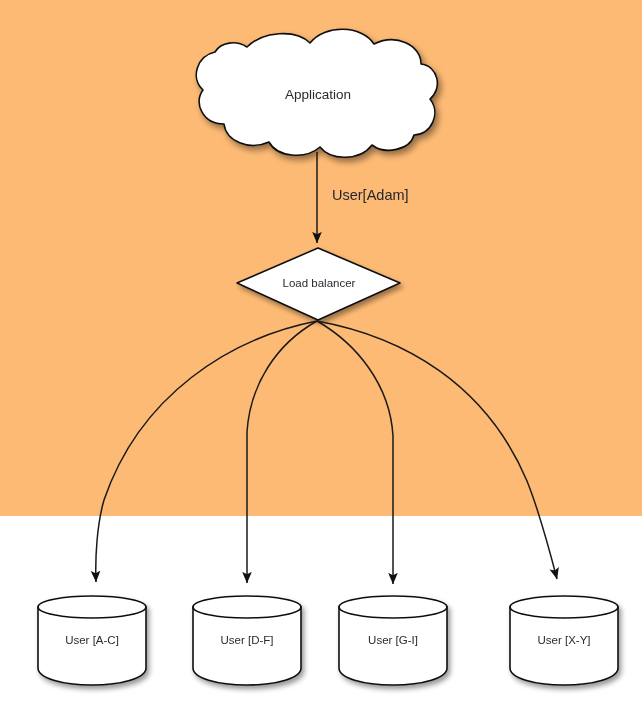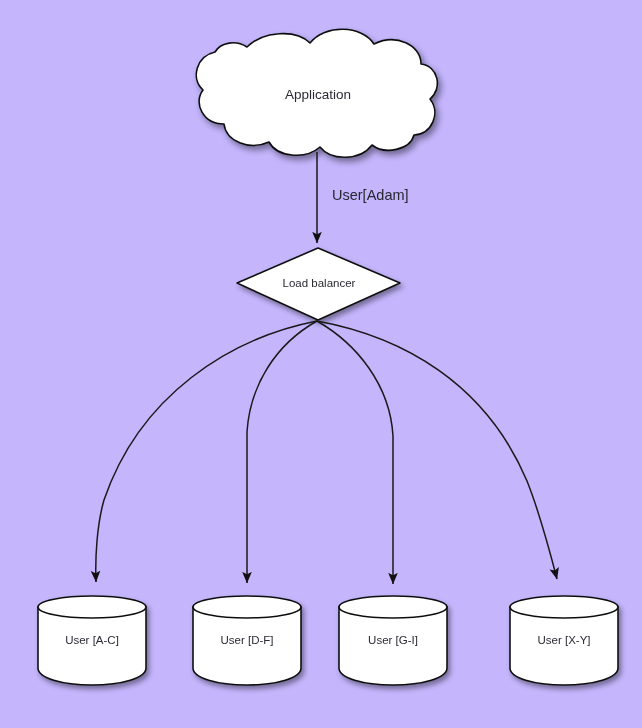"Application" #diagram-root { background: #c4b5fd -> #fdba74; height: 728px -> 516px }
